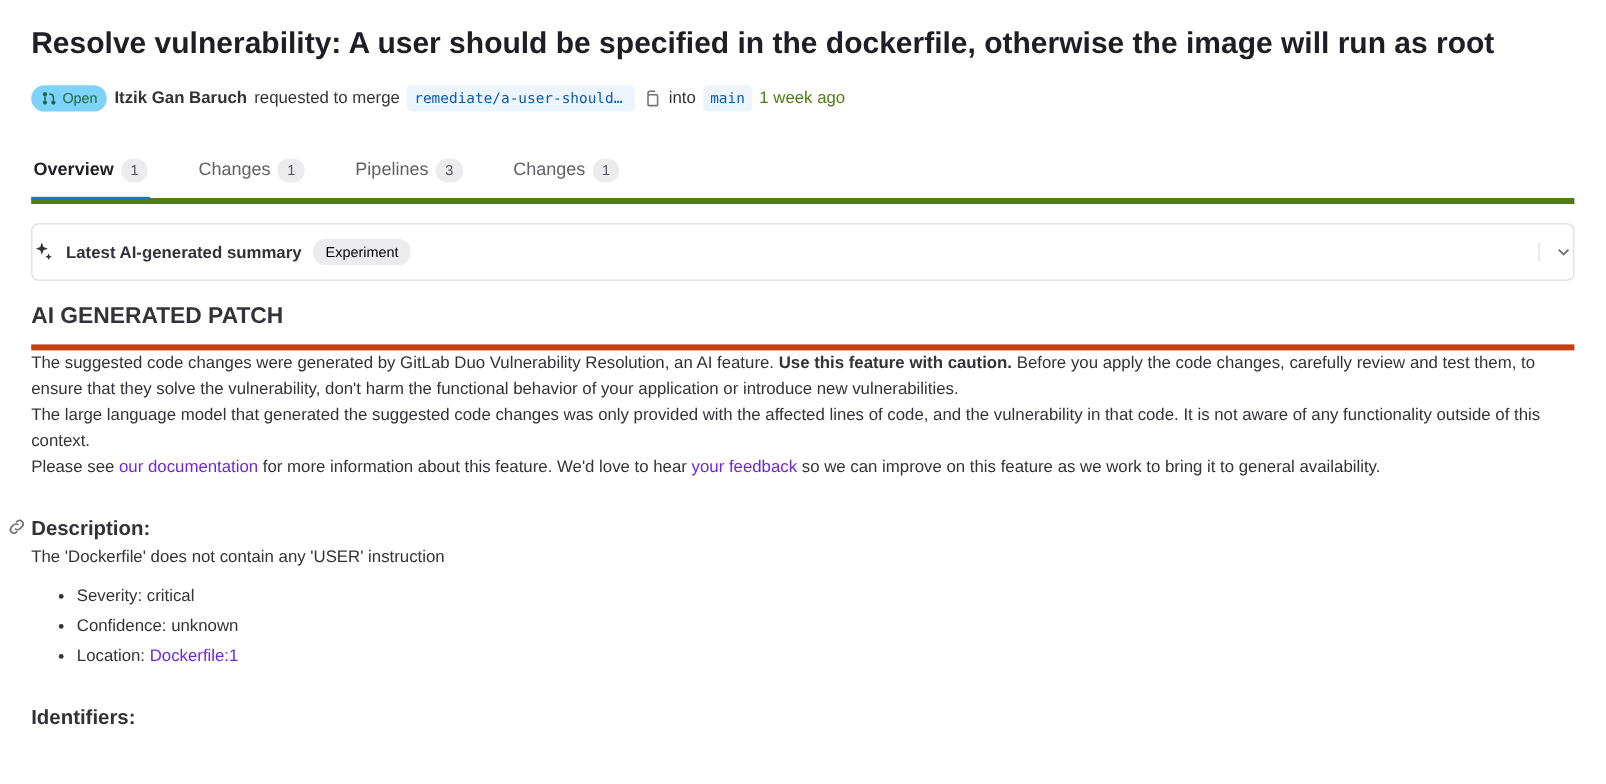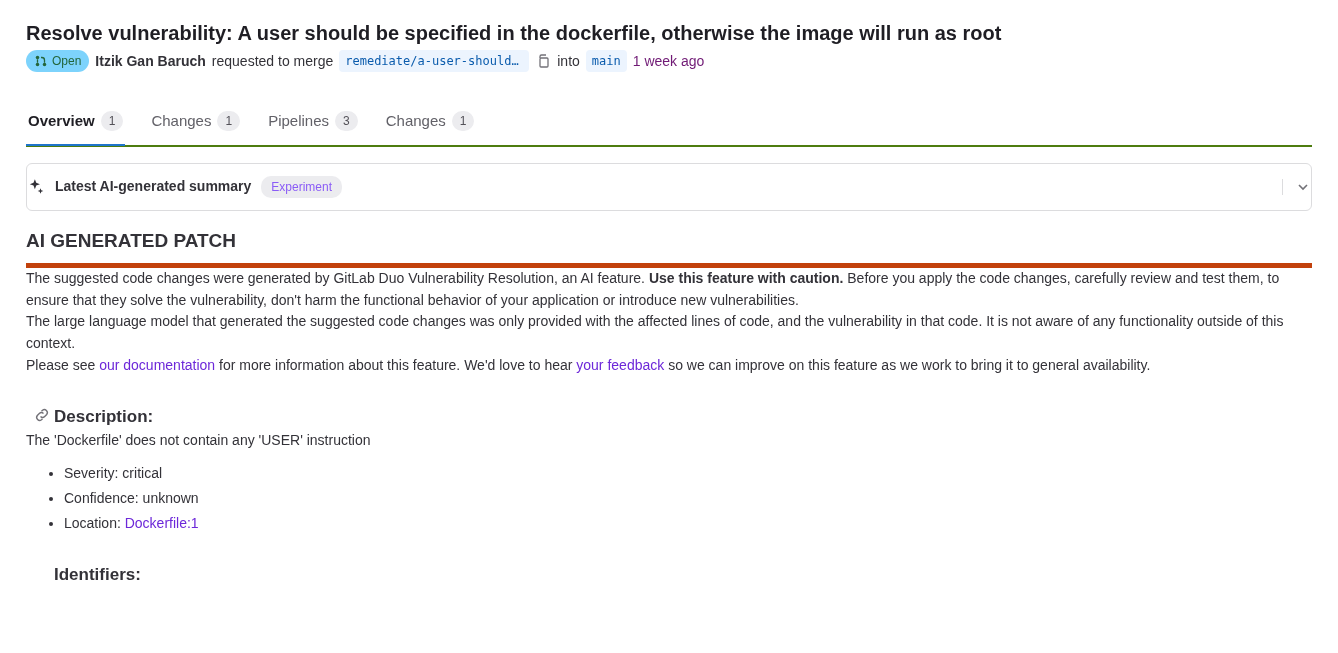"Resolve vulnerability: A user should" h1.title { font-size: 20px -> 25px; margin-bottom: 4px -> 18px }
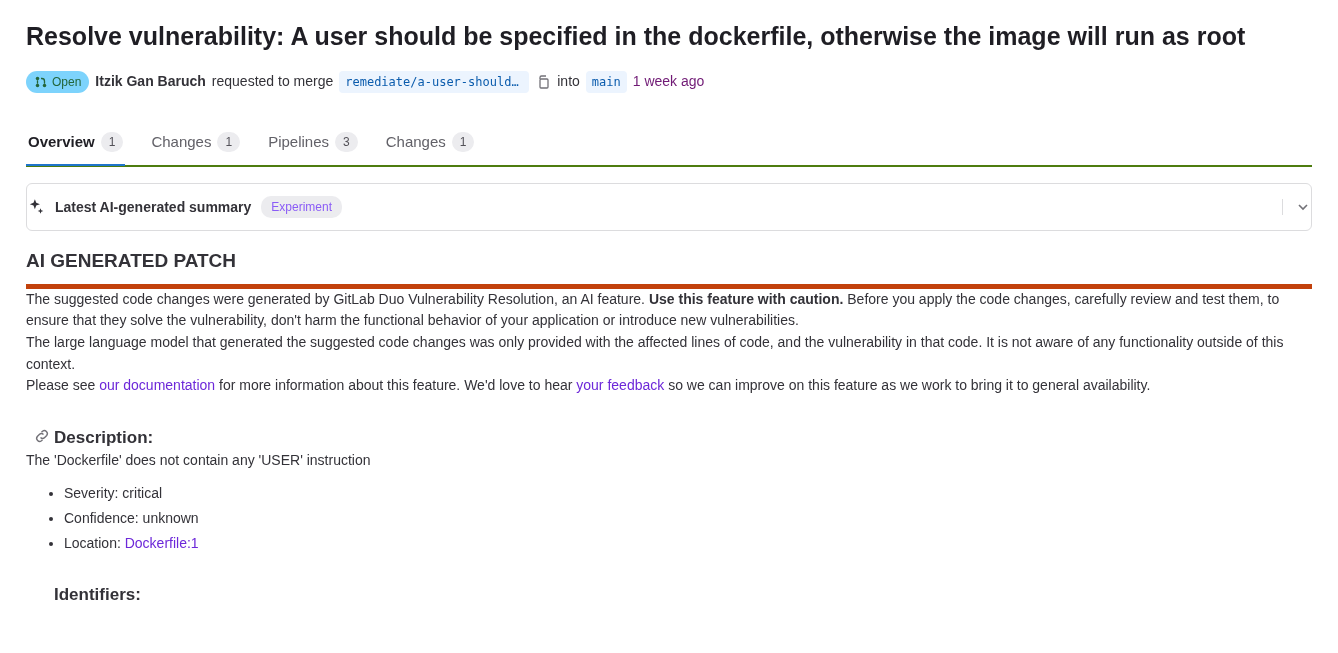"1 week ago" .time { color: #701a75 -> #4d7c0f }
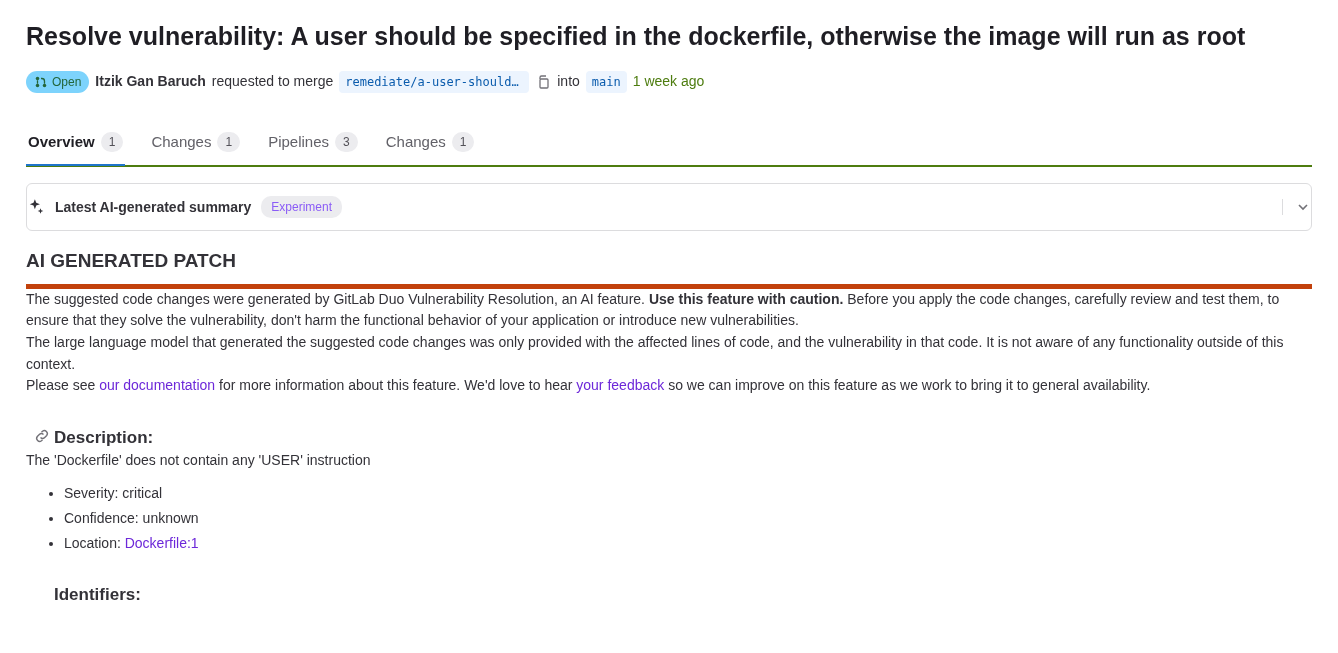"Overview" .tabs { border-bottom: 2px solid #4d7c0f -> 5px solid #4d7c0f; gap: 24px -> 38px }
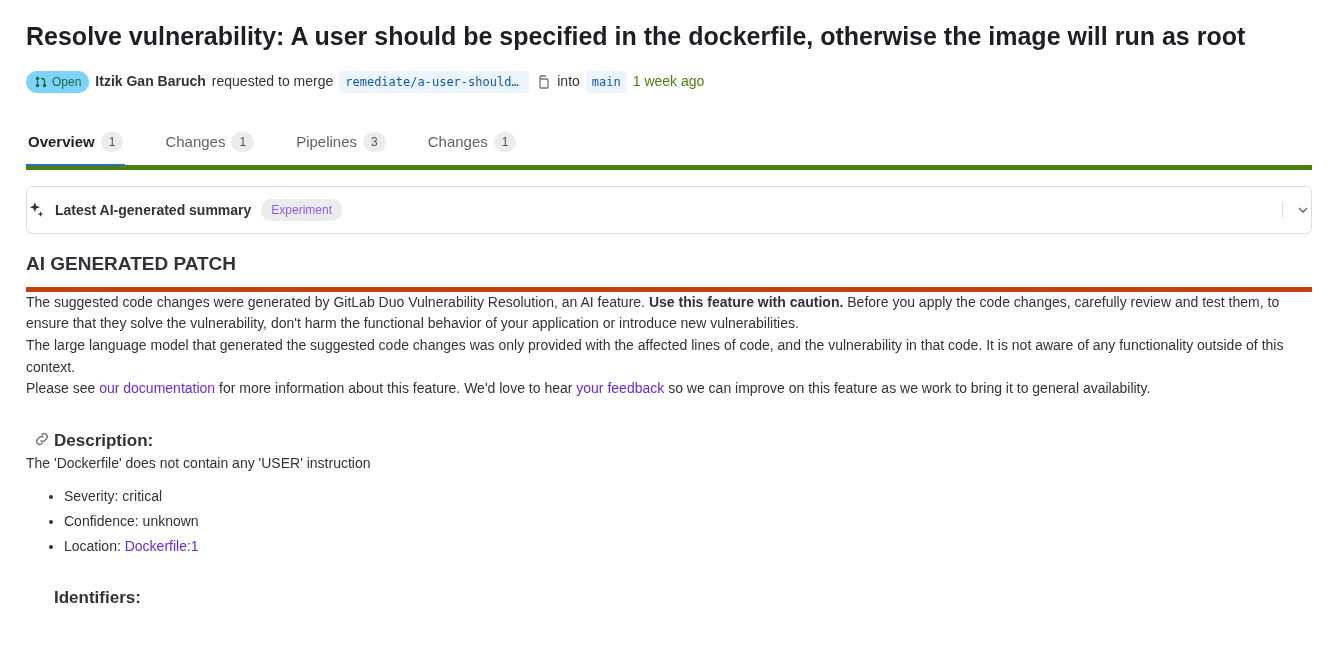"Experiment" .exp-badge { color: #8b5cf6 -> #000000 }
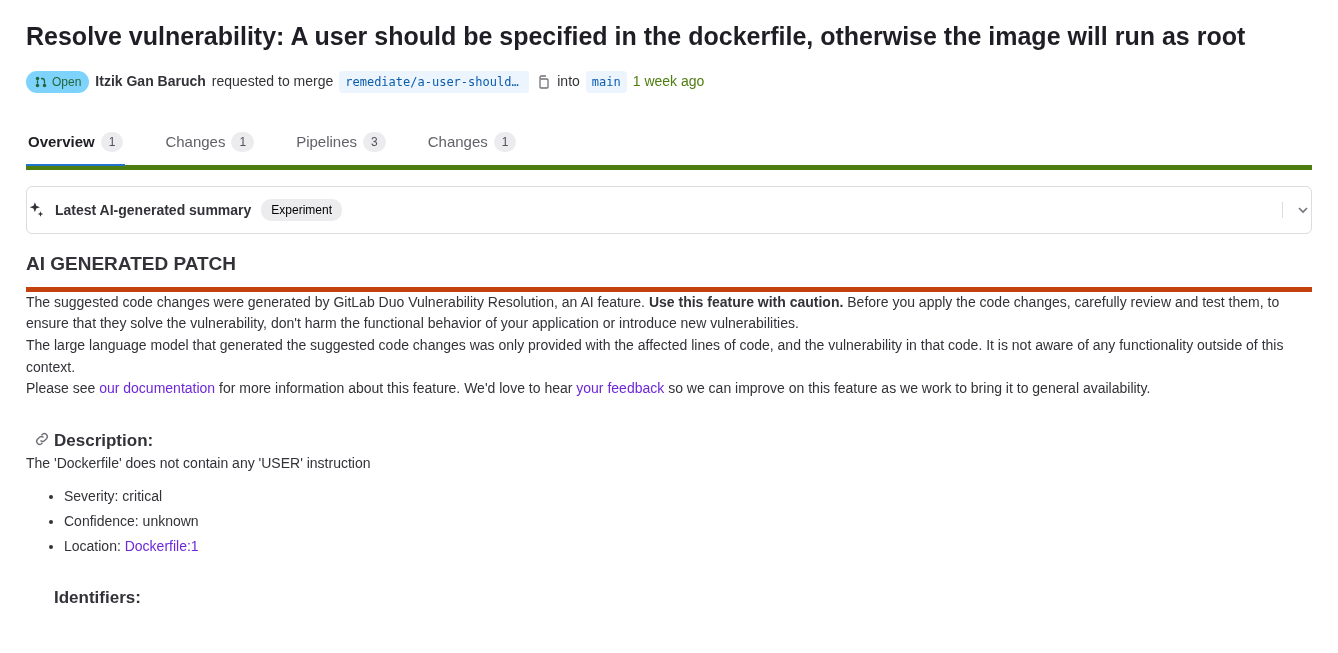"Description:" .desc-wrap { margin-left: 28px -> none }
